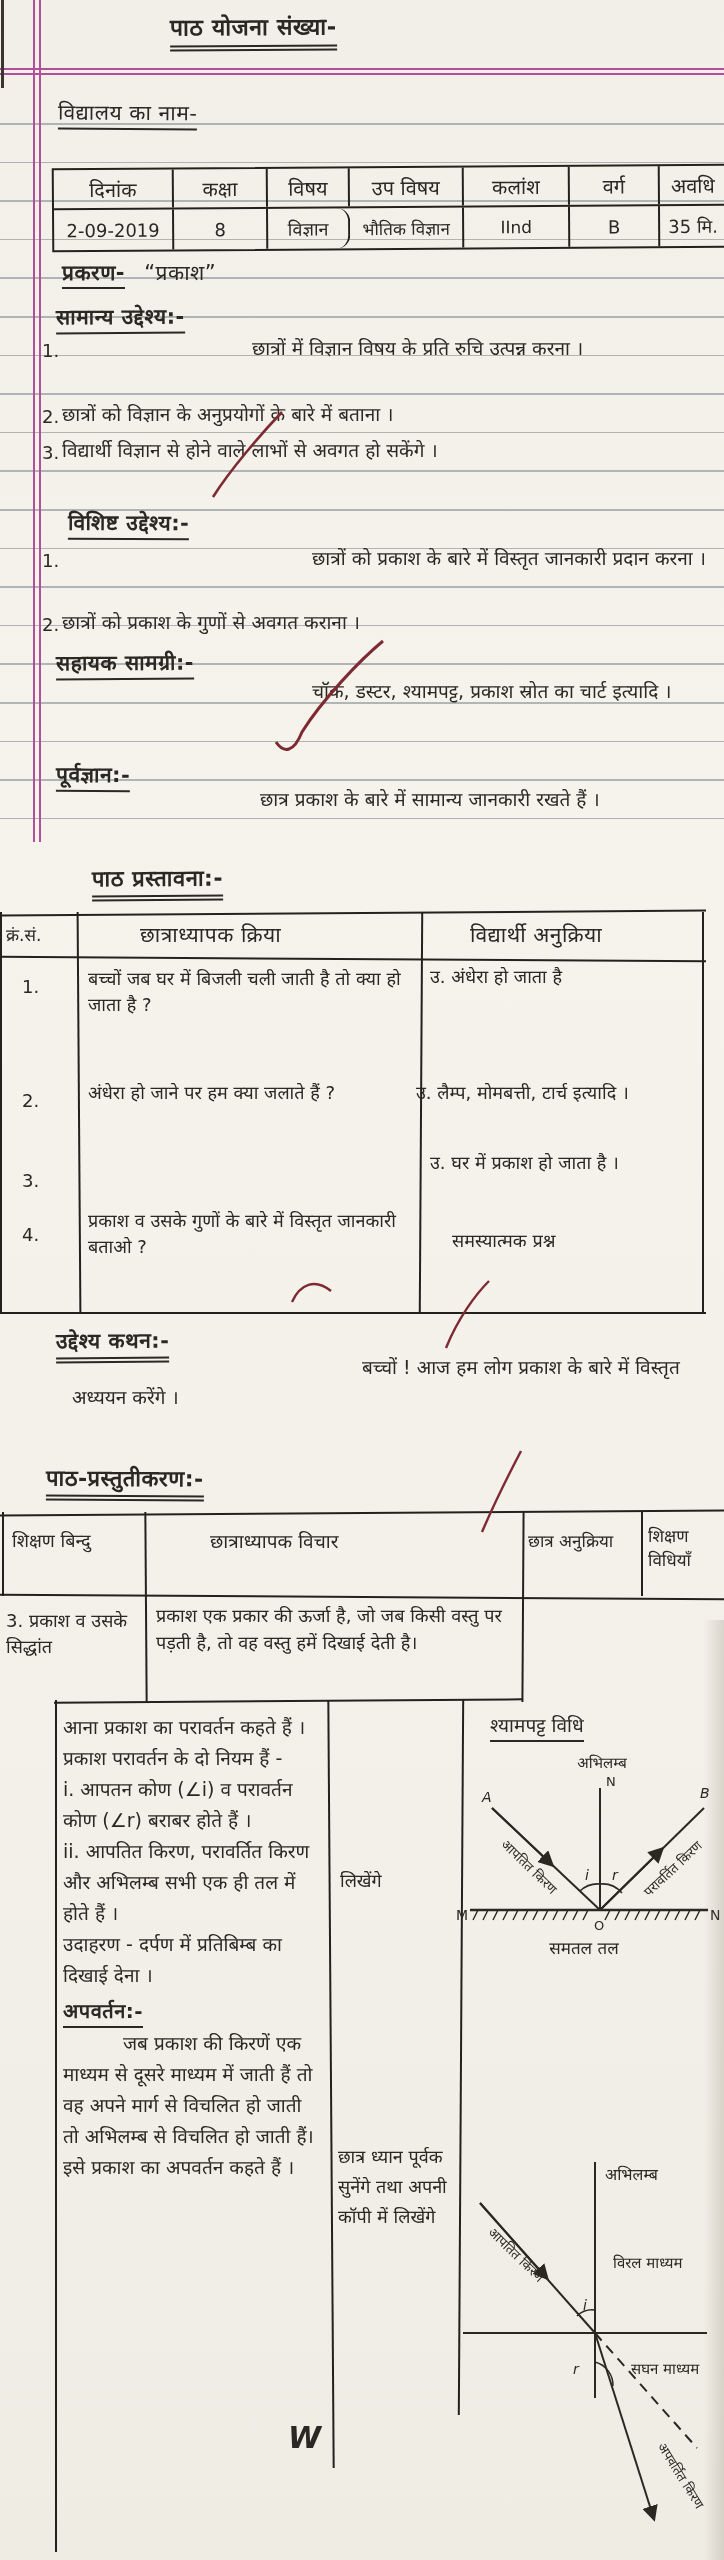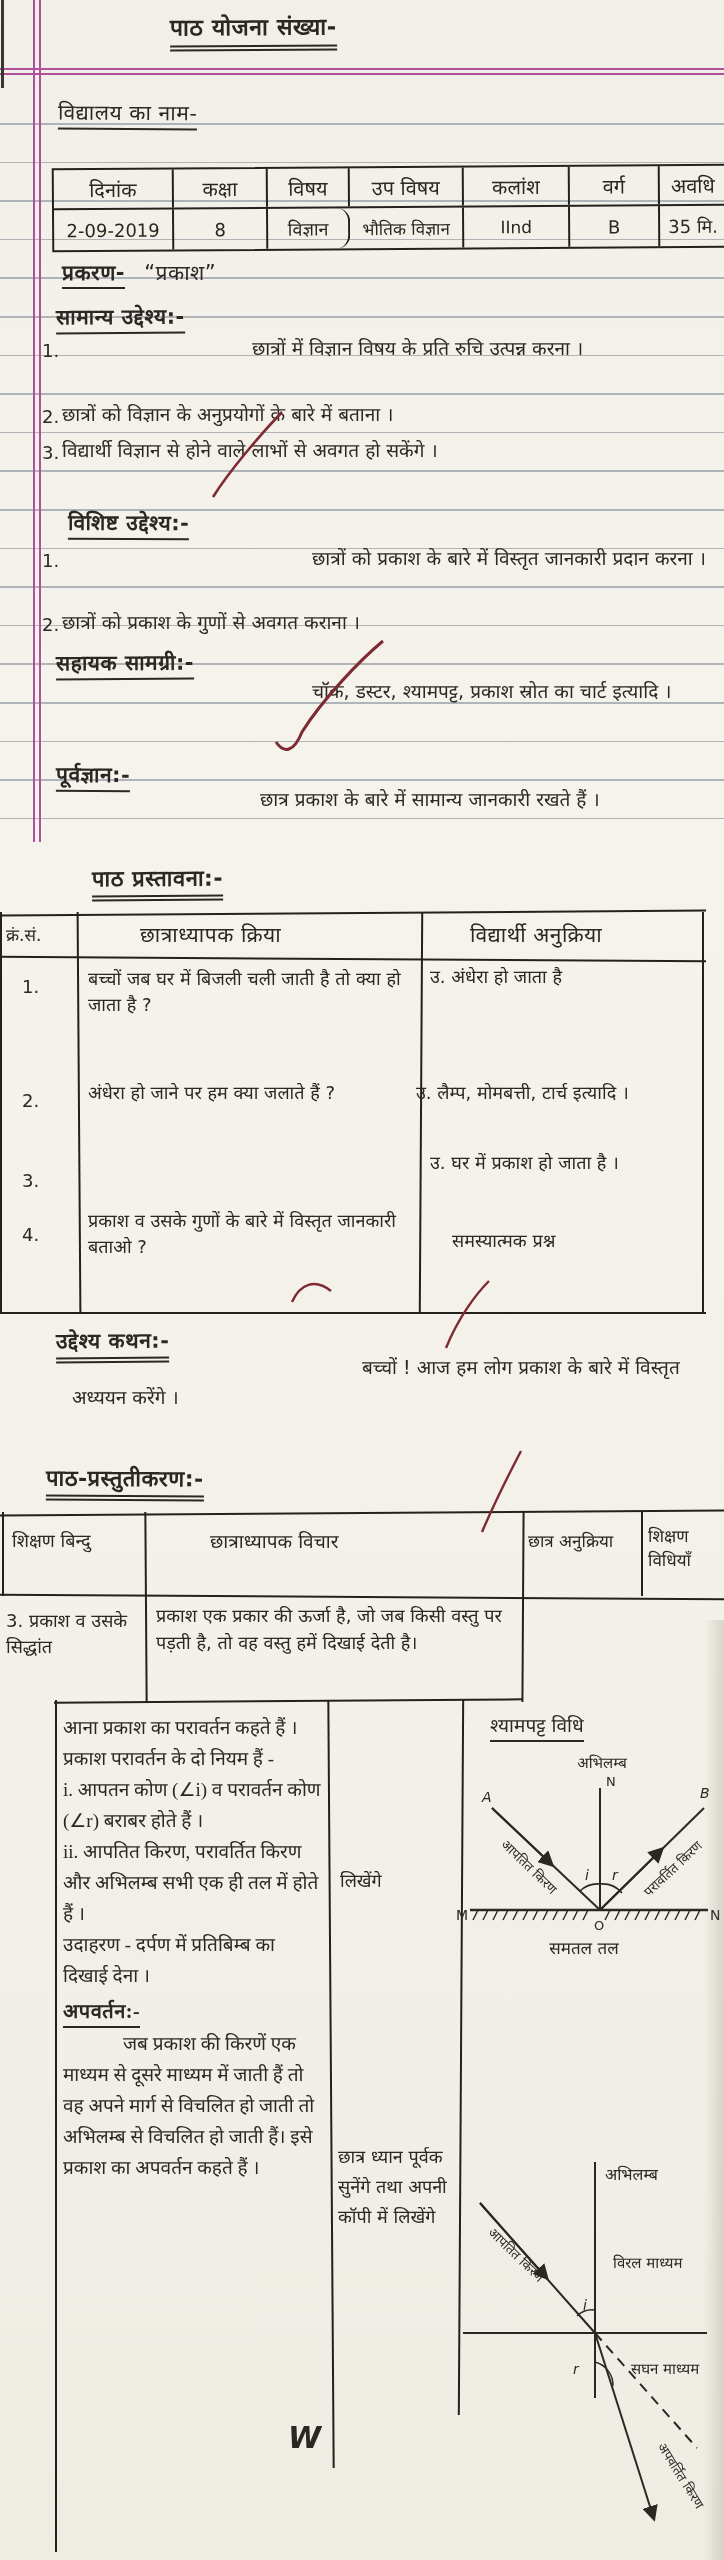"आना प्रकाश का परावर्तन कहते" div.abs { font-family: Liberation Serif, serif -> none }
